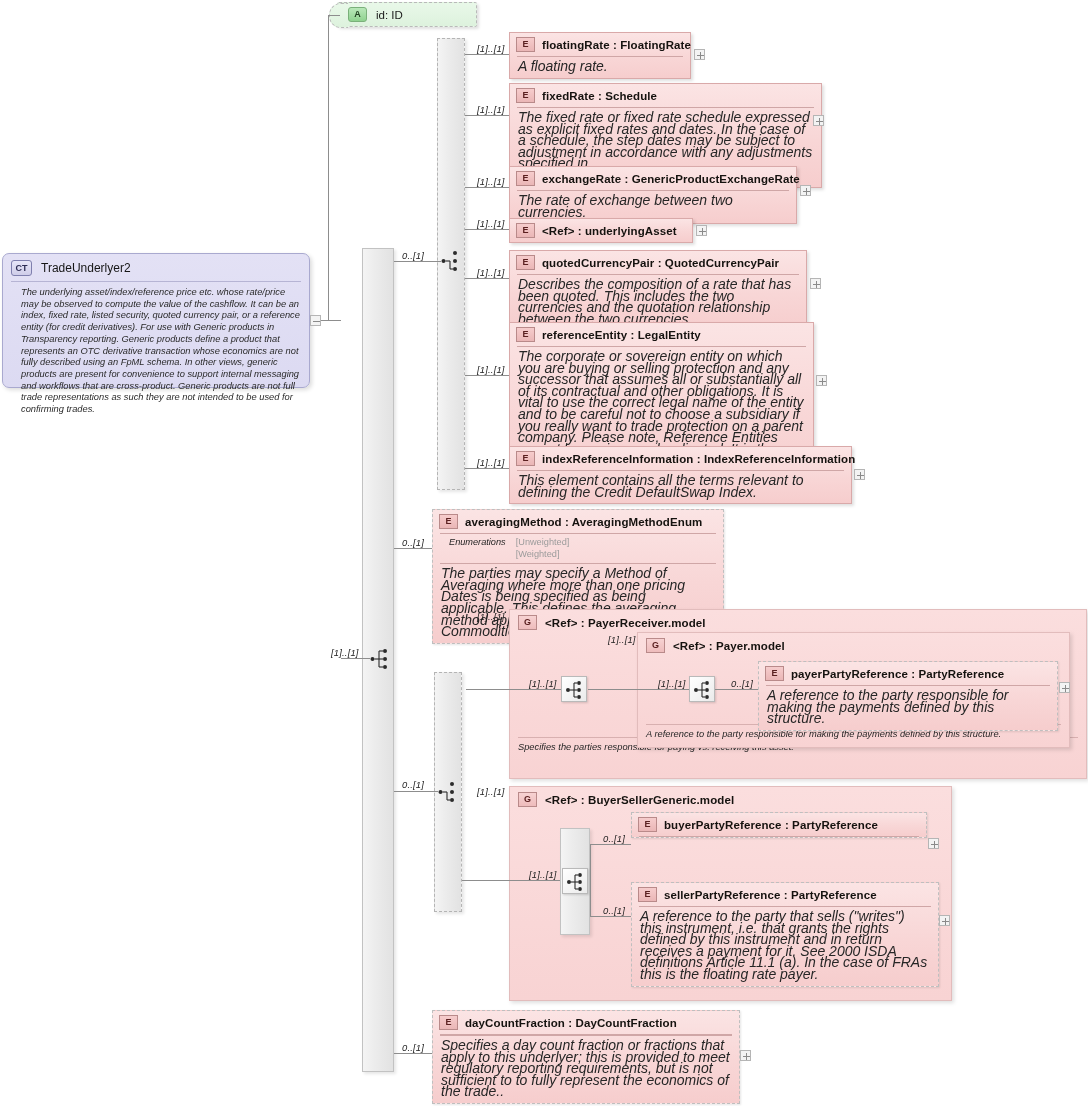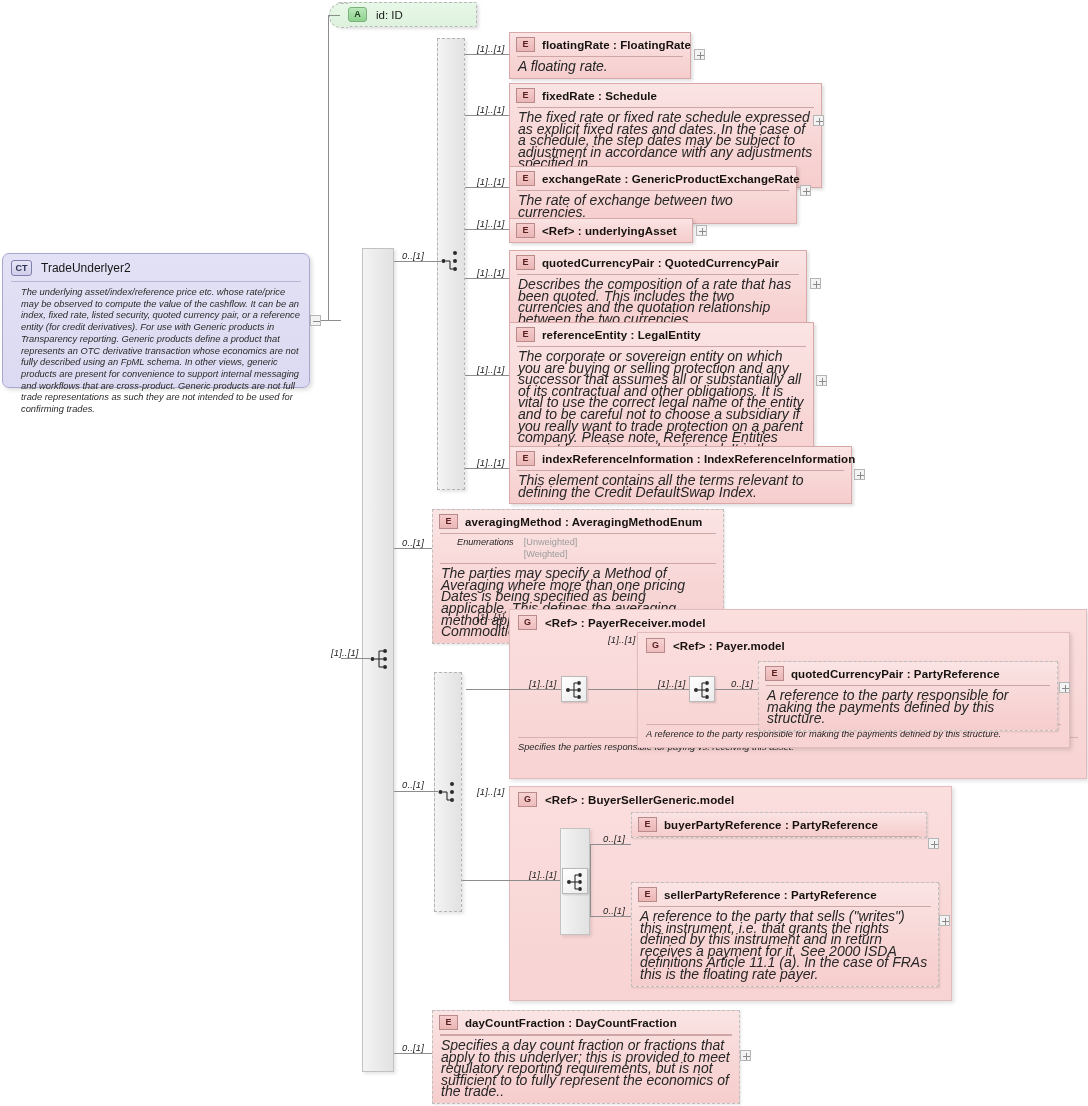"Enumerations" .facets { padding: 3px 8px 3px 24px -> 3px 8px 3px 16px }
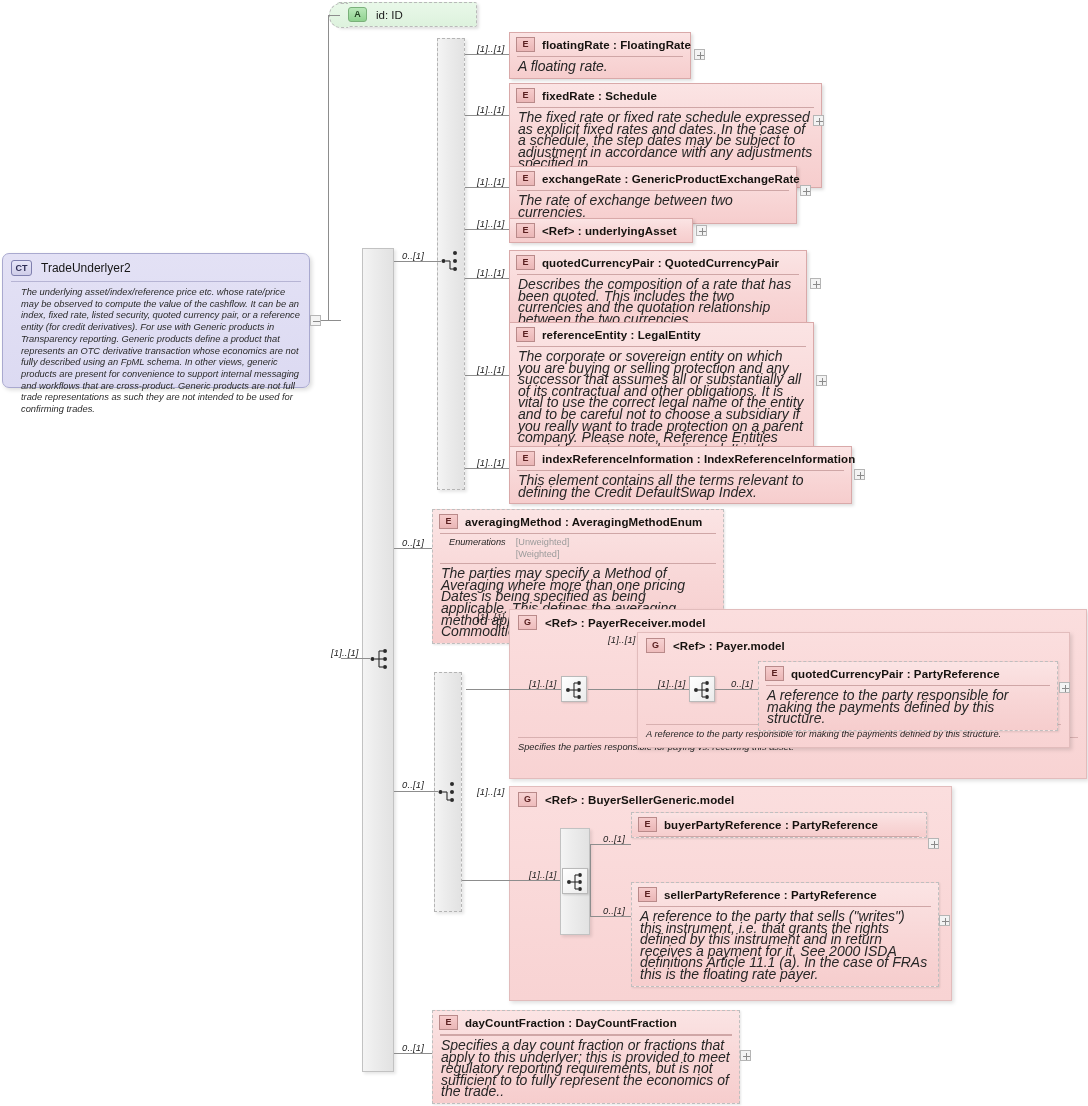"quotedCurrencyPair : PartyReference" span.title { text: quotedCurrencyPair -> payerPartyReference }
